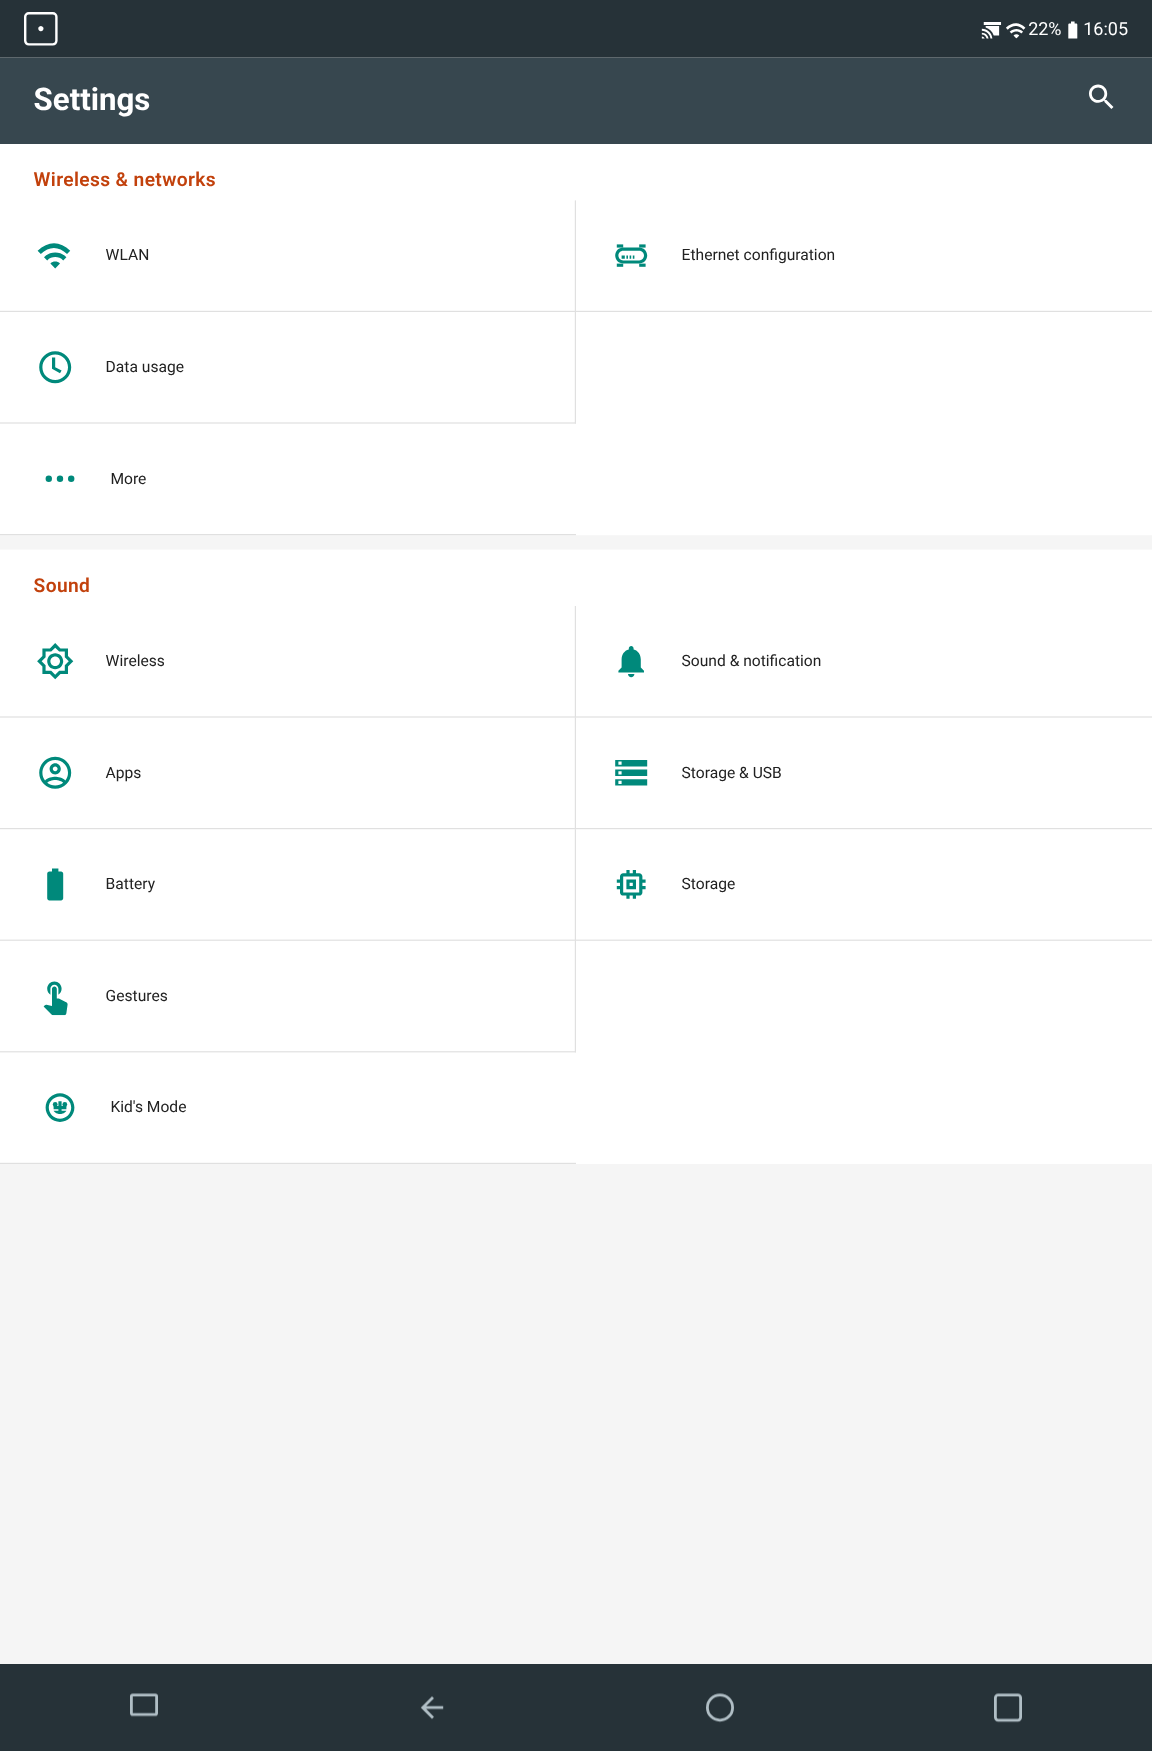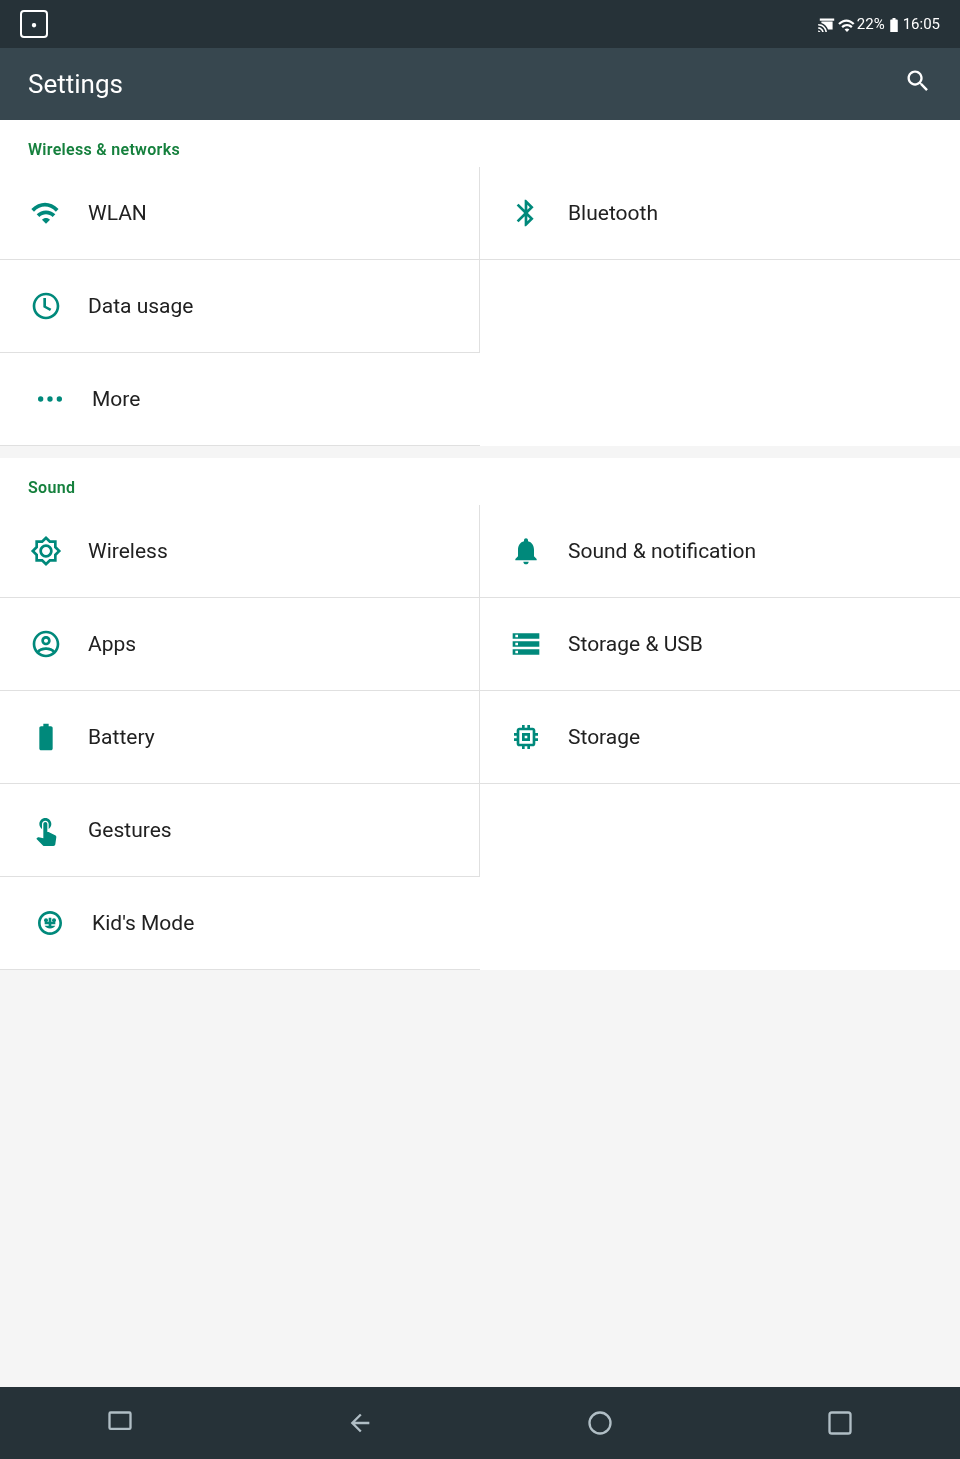"Settings" .app-bar-title { font-weight: 400 -> 700 }
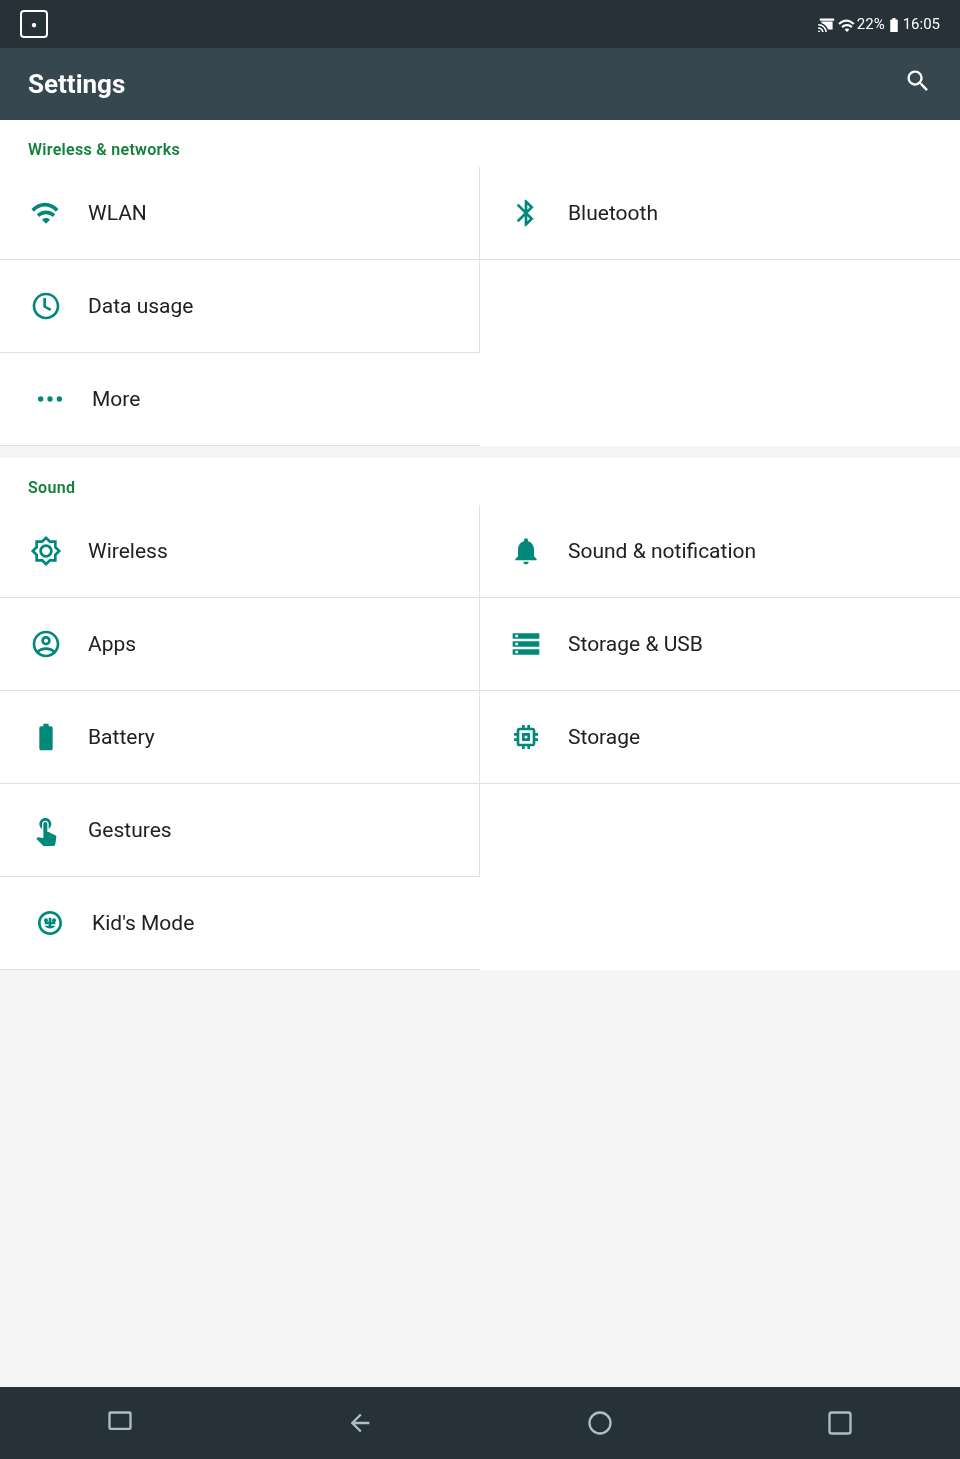"Wireless & networks" .section-header { color: #15803d -> #c2410c }
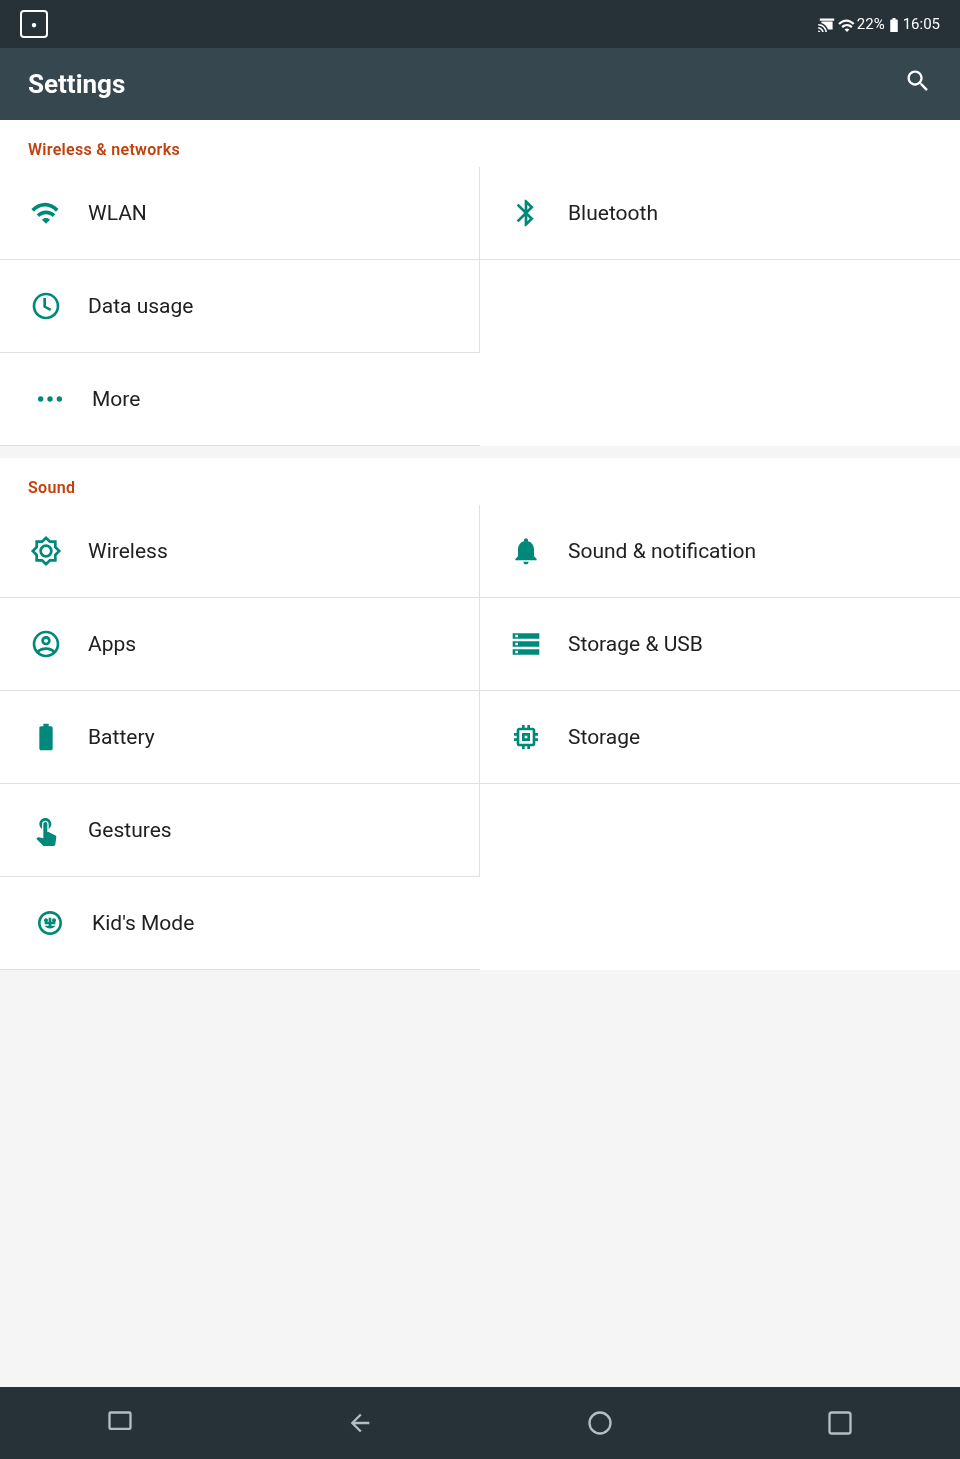"WLAN" .settings-item-label { font-size: 21px -> 13px }
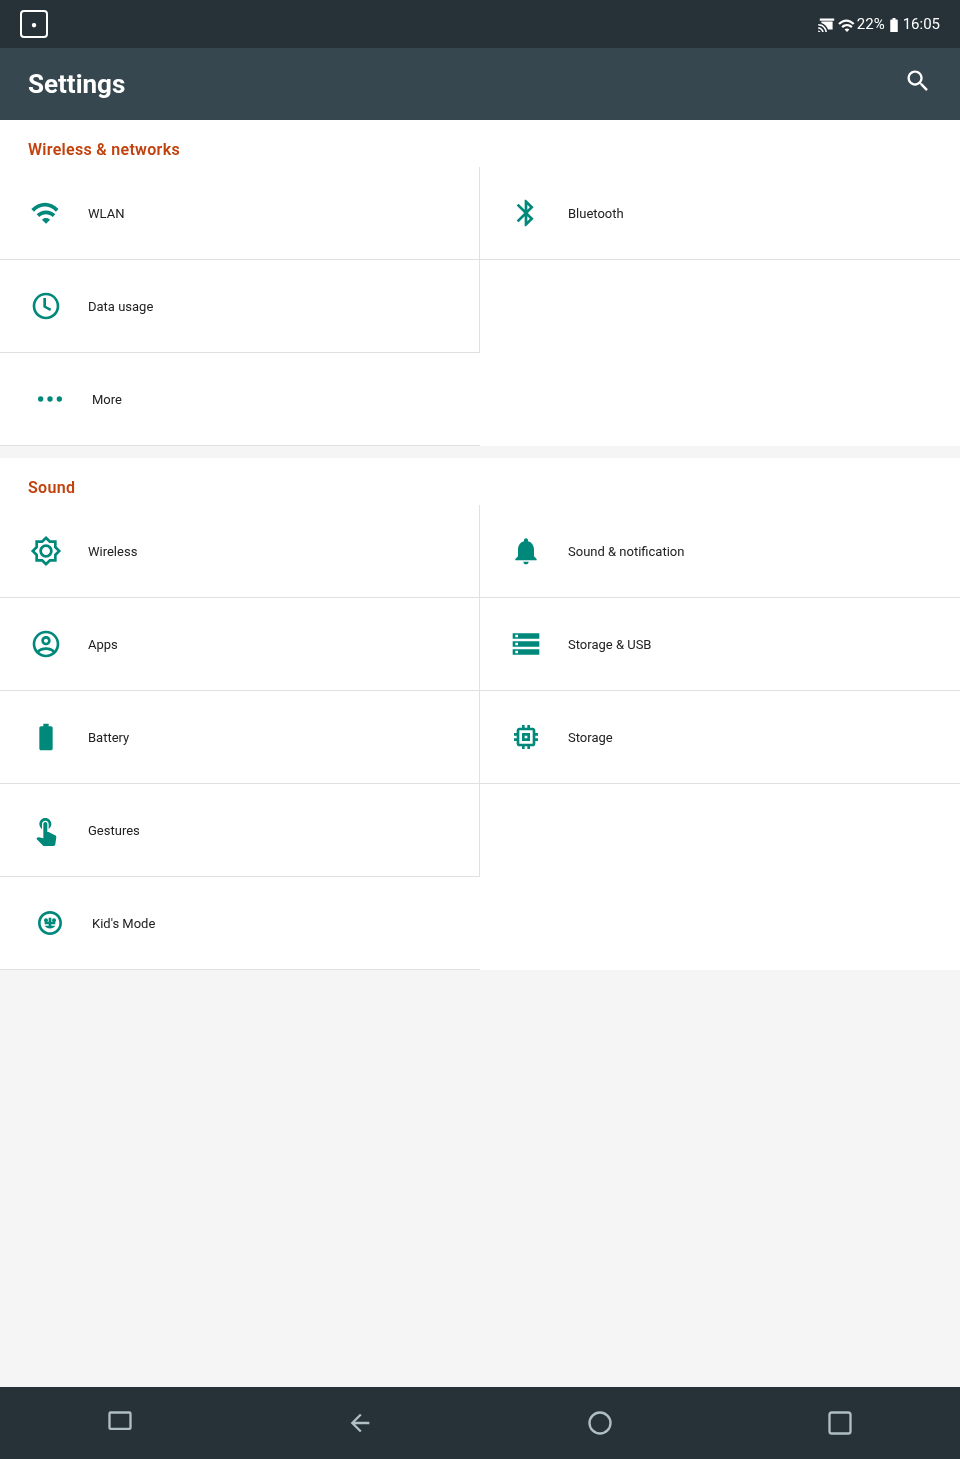"Ethernet configuration" div.settings-item { html: none -> <div> <div> <svg> <path></path> <rect></rect> <rect></rect> <rect></rect> <rect></rect> </svg> </div> <span>Ethernet configuration</span> </div> }
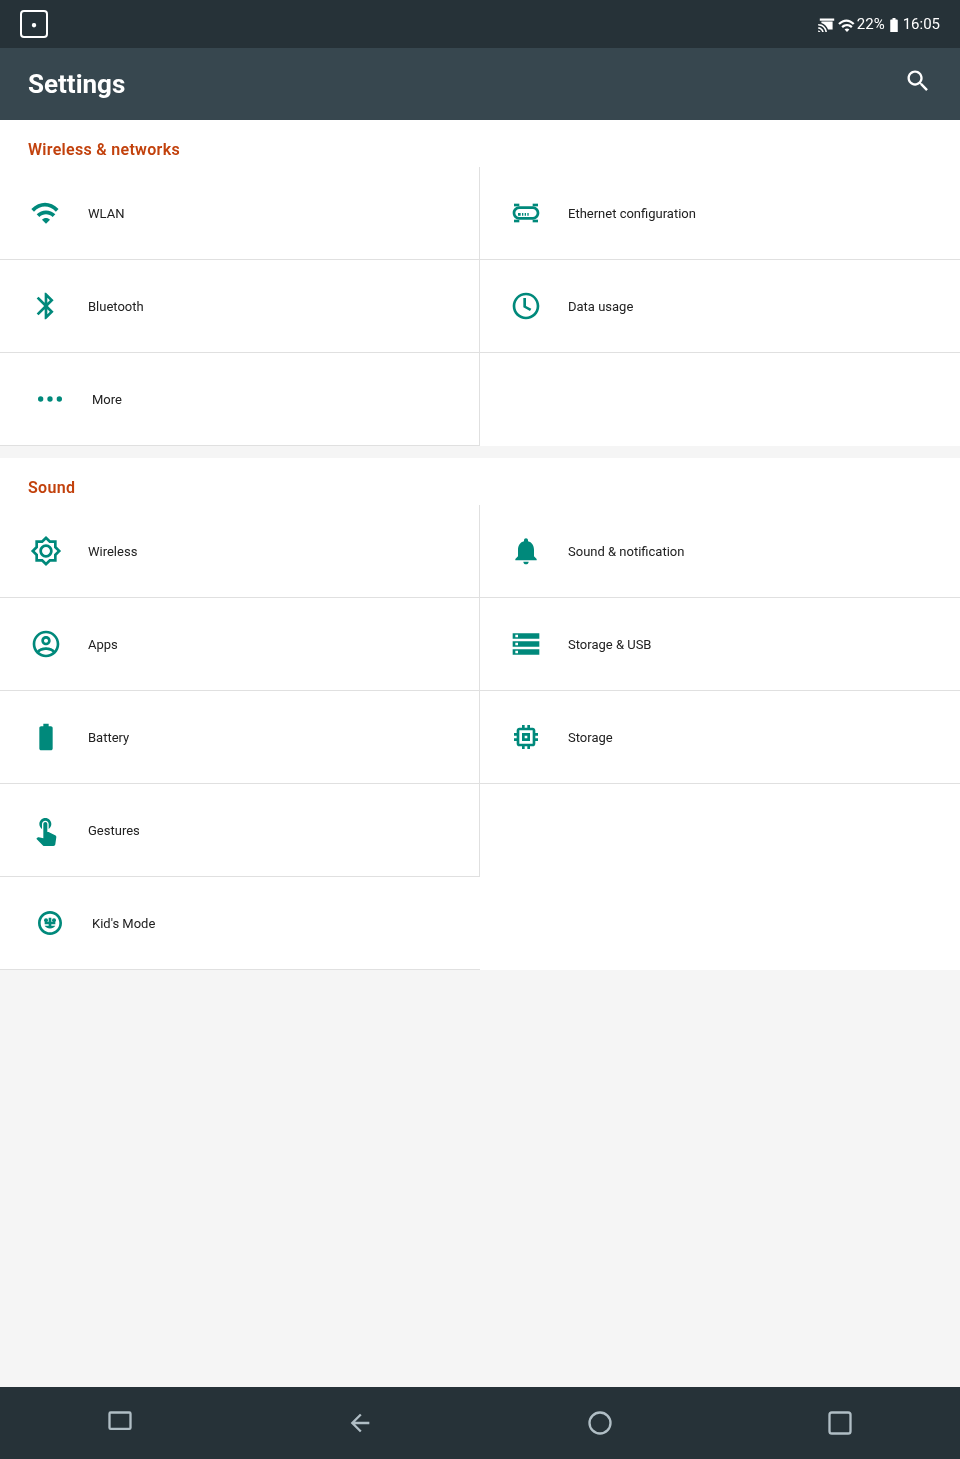"Bluetooth" div.settings-item { html: <div> <div> <svg> <path></path> </svg> </div> <span>Bluetooth</span> </div> -> none }
